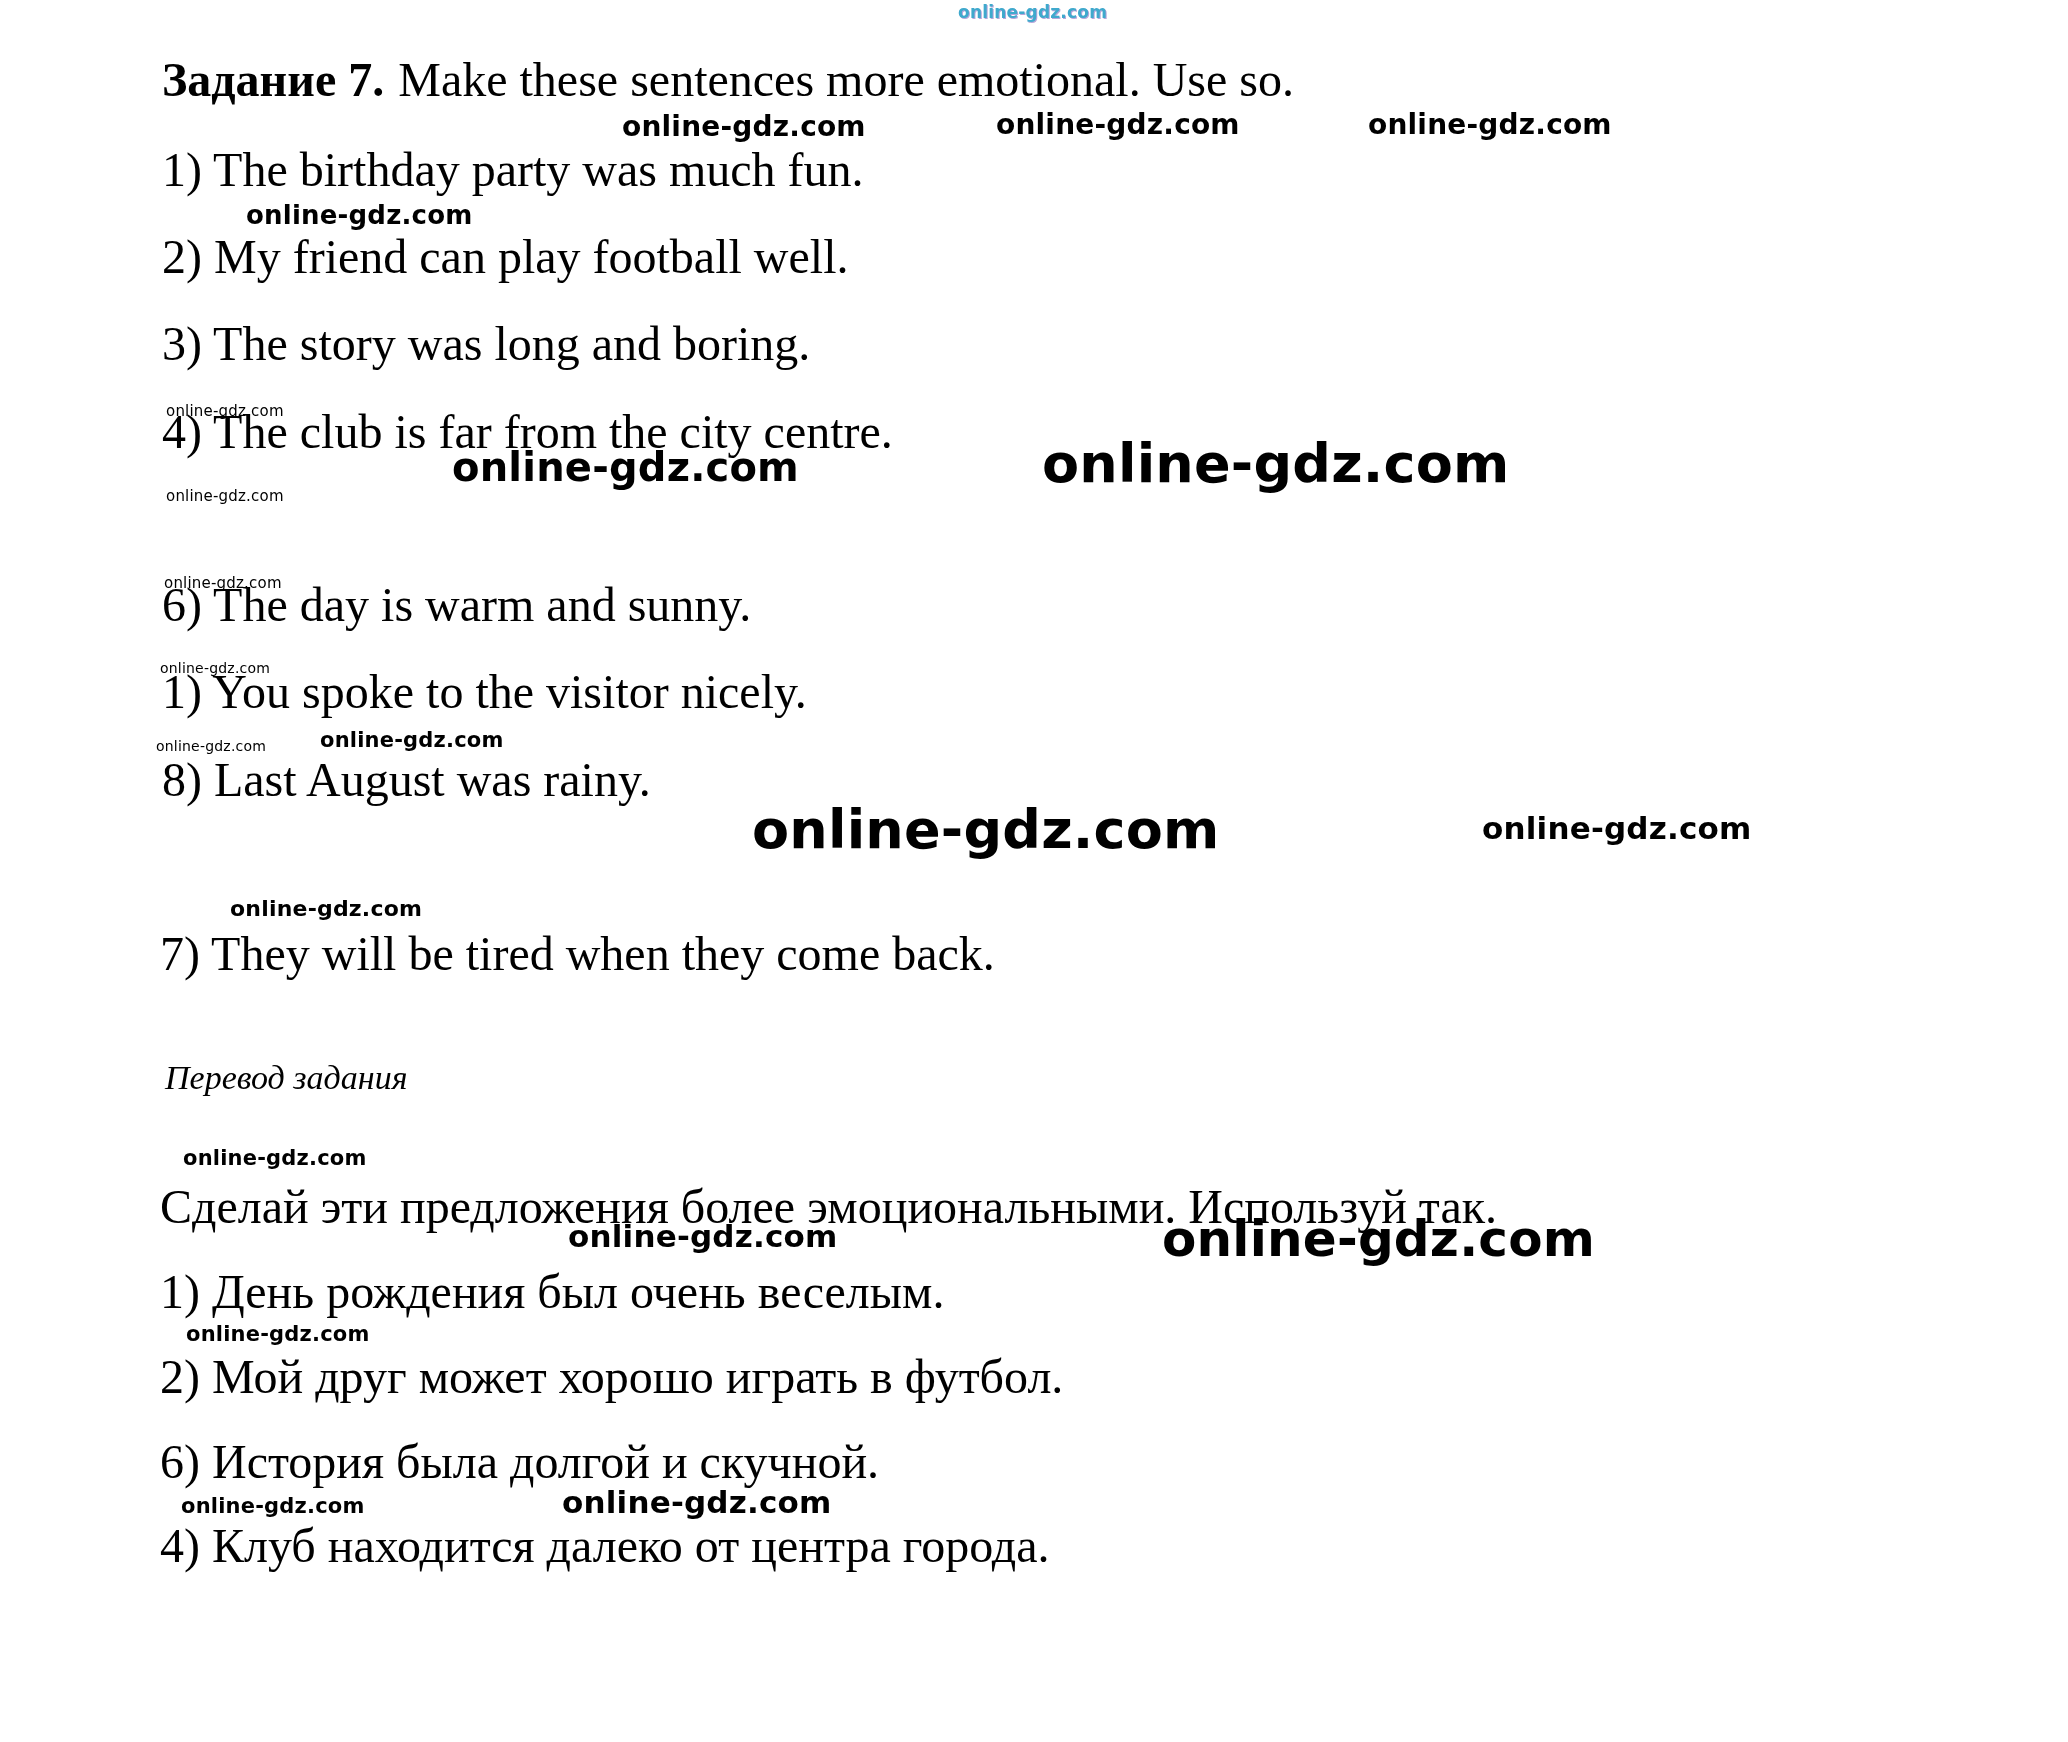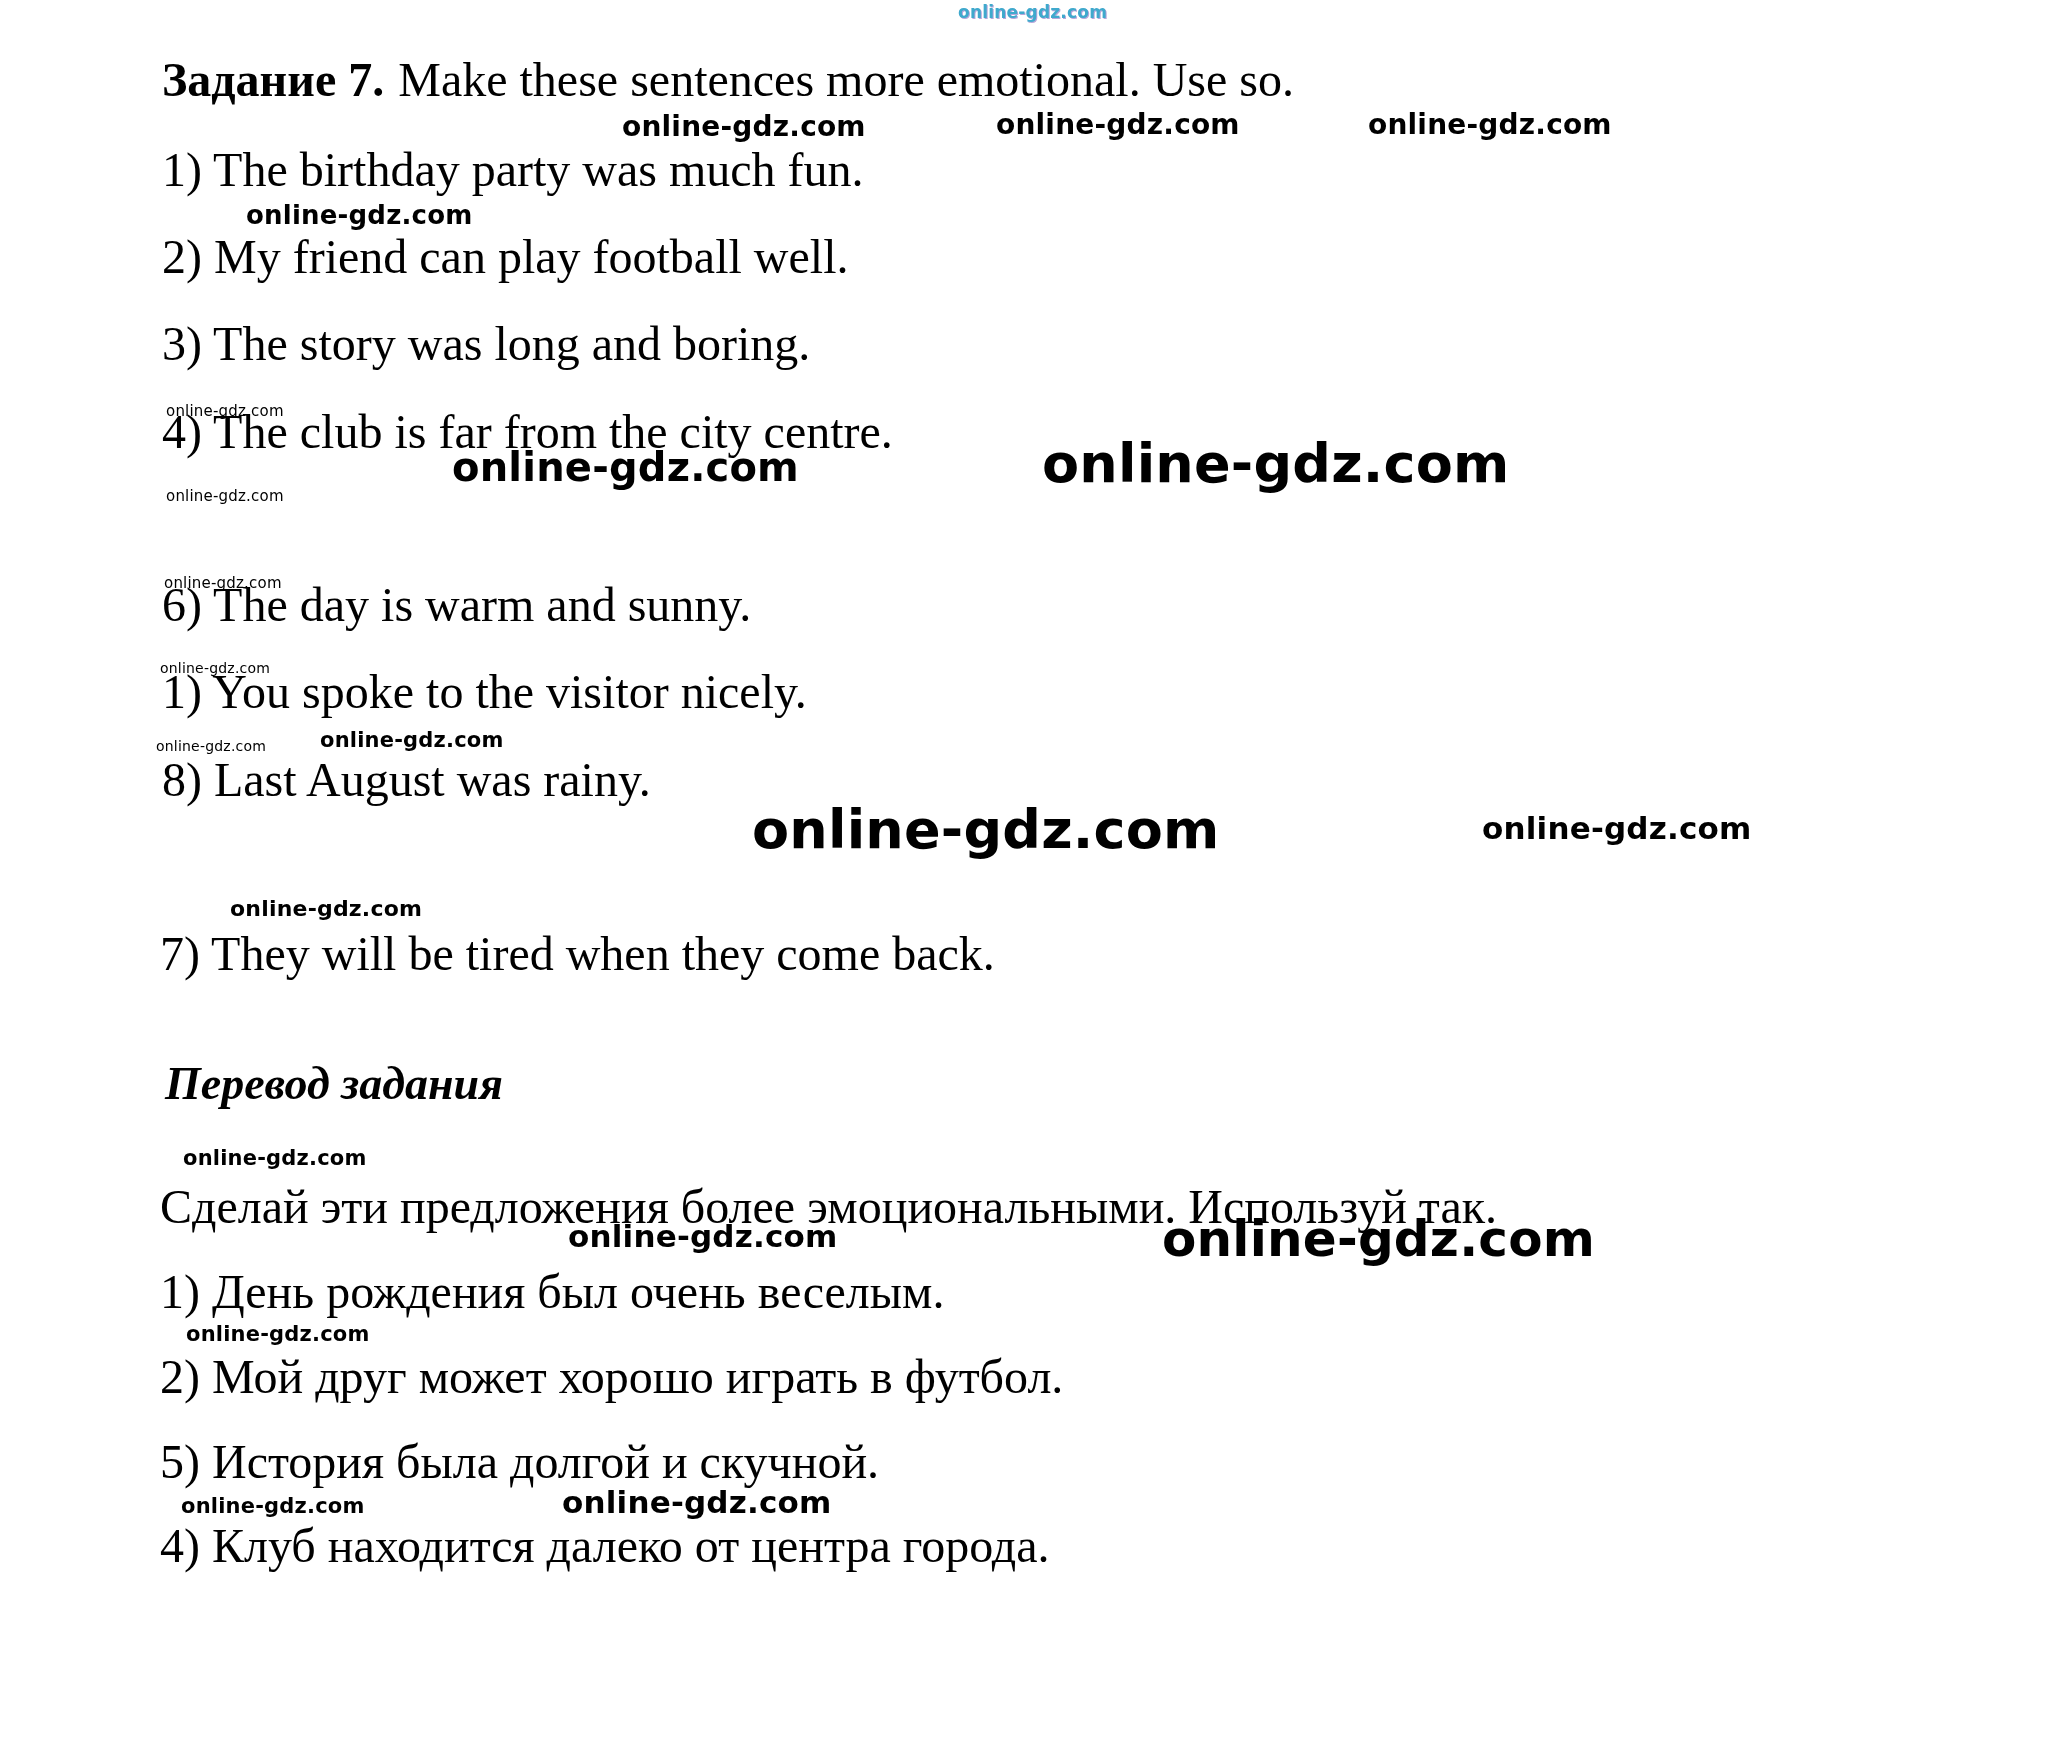"Перевод задания" .italic { font-size: 46px -> 34px; font-weight: bold -> none }
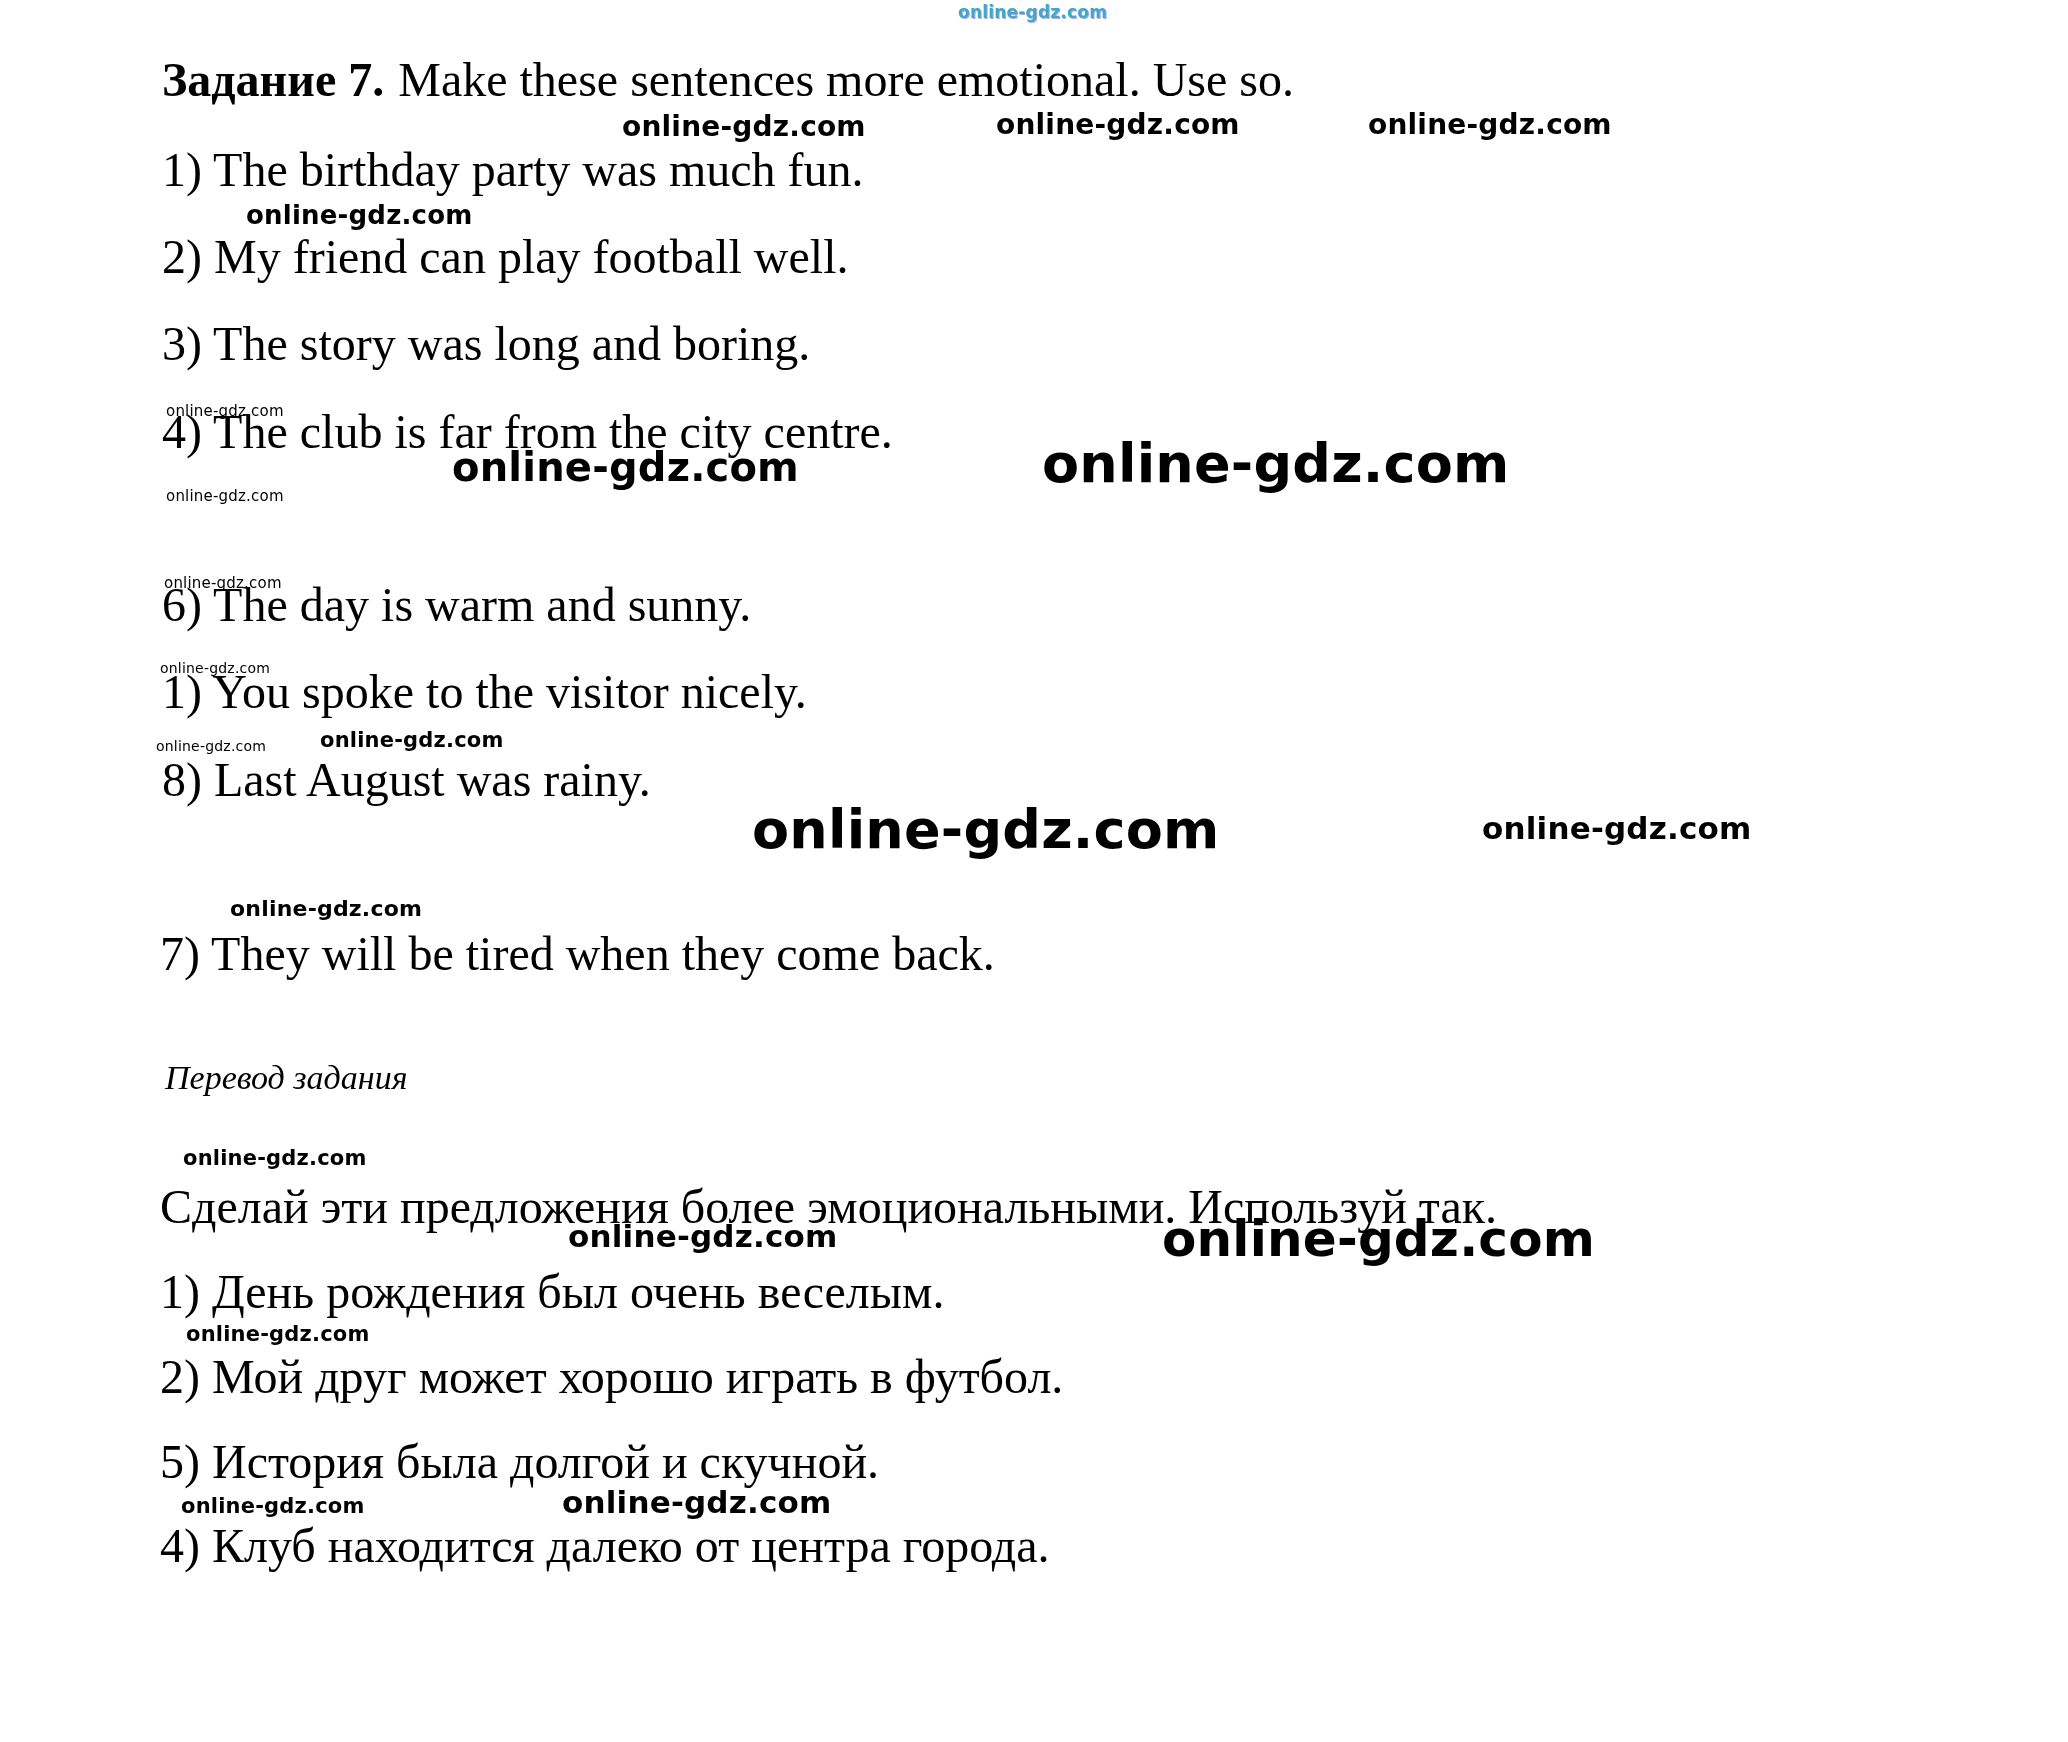"5) История была долгой и" div.line { text: 5 -> 6 }
